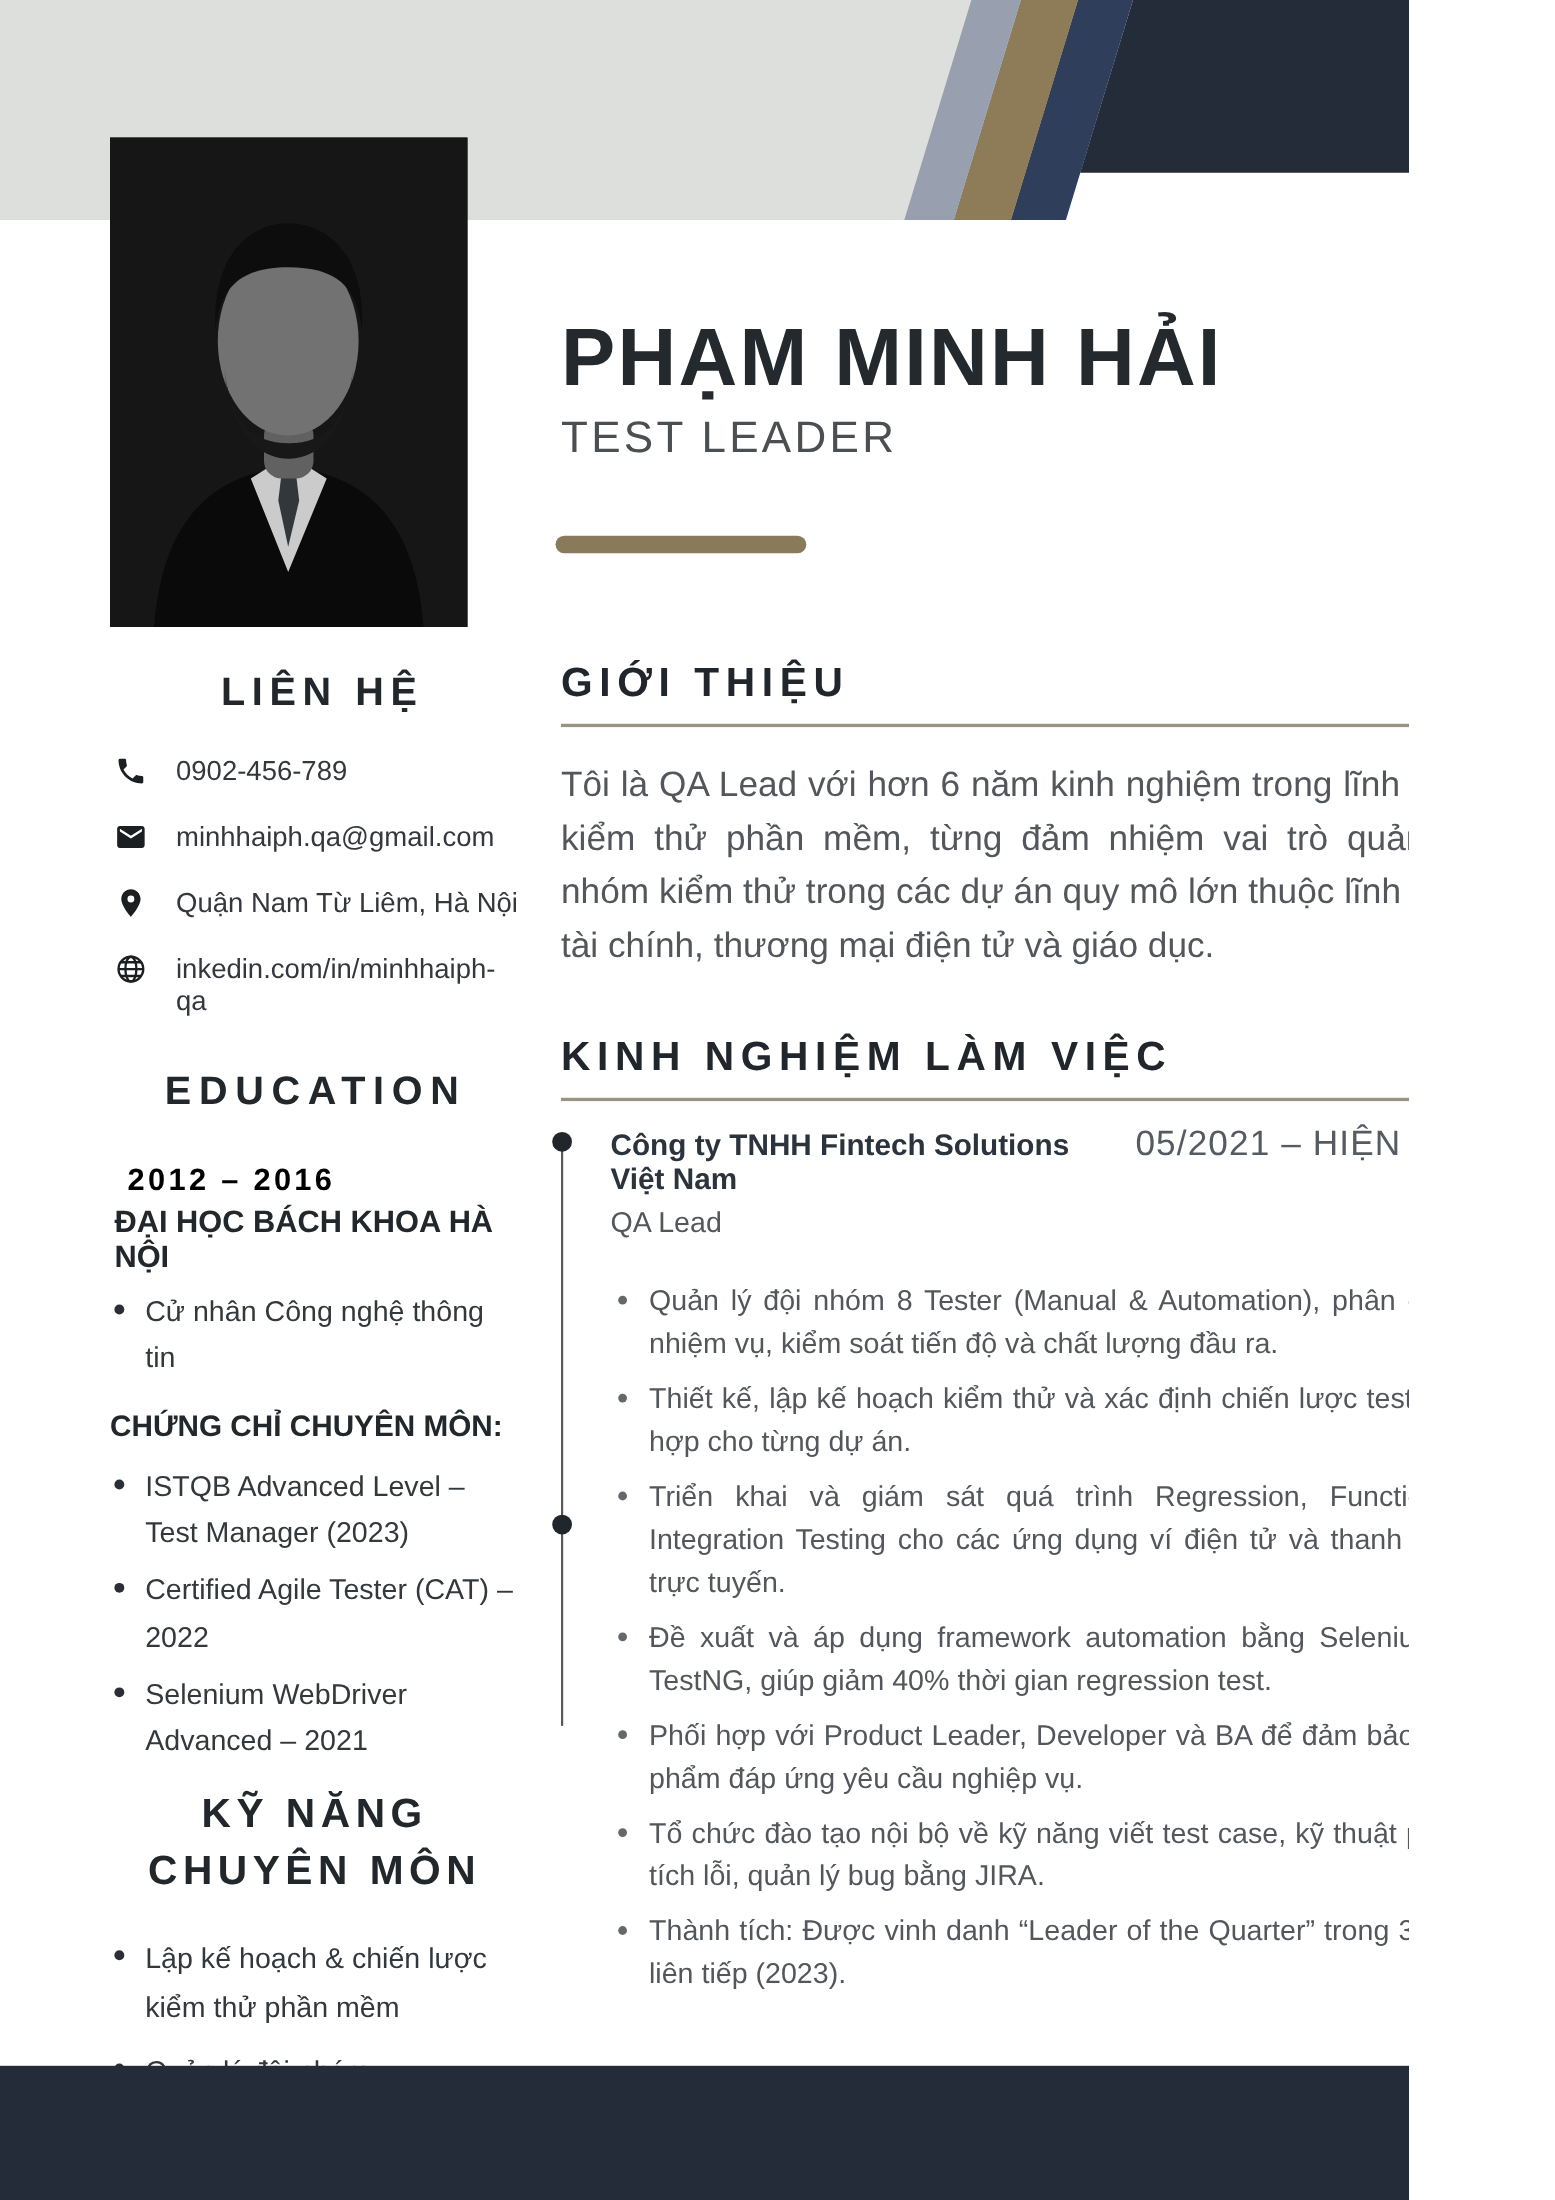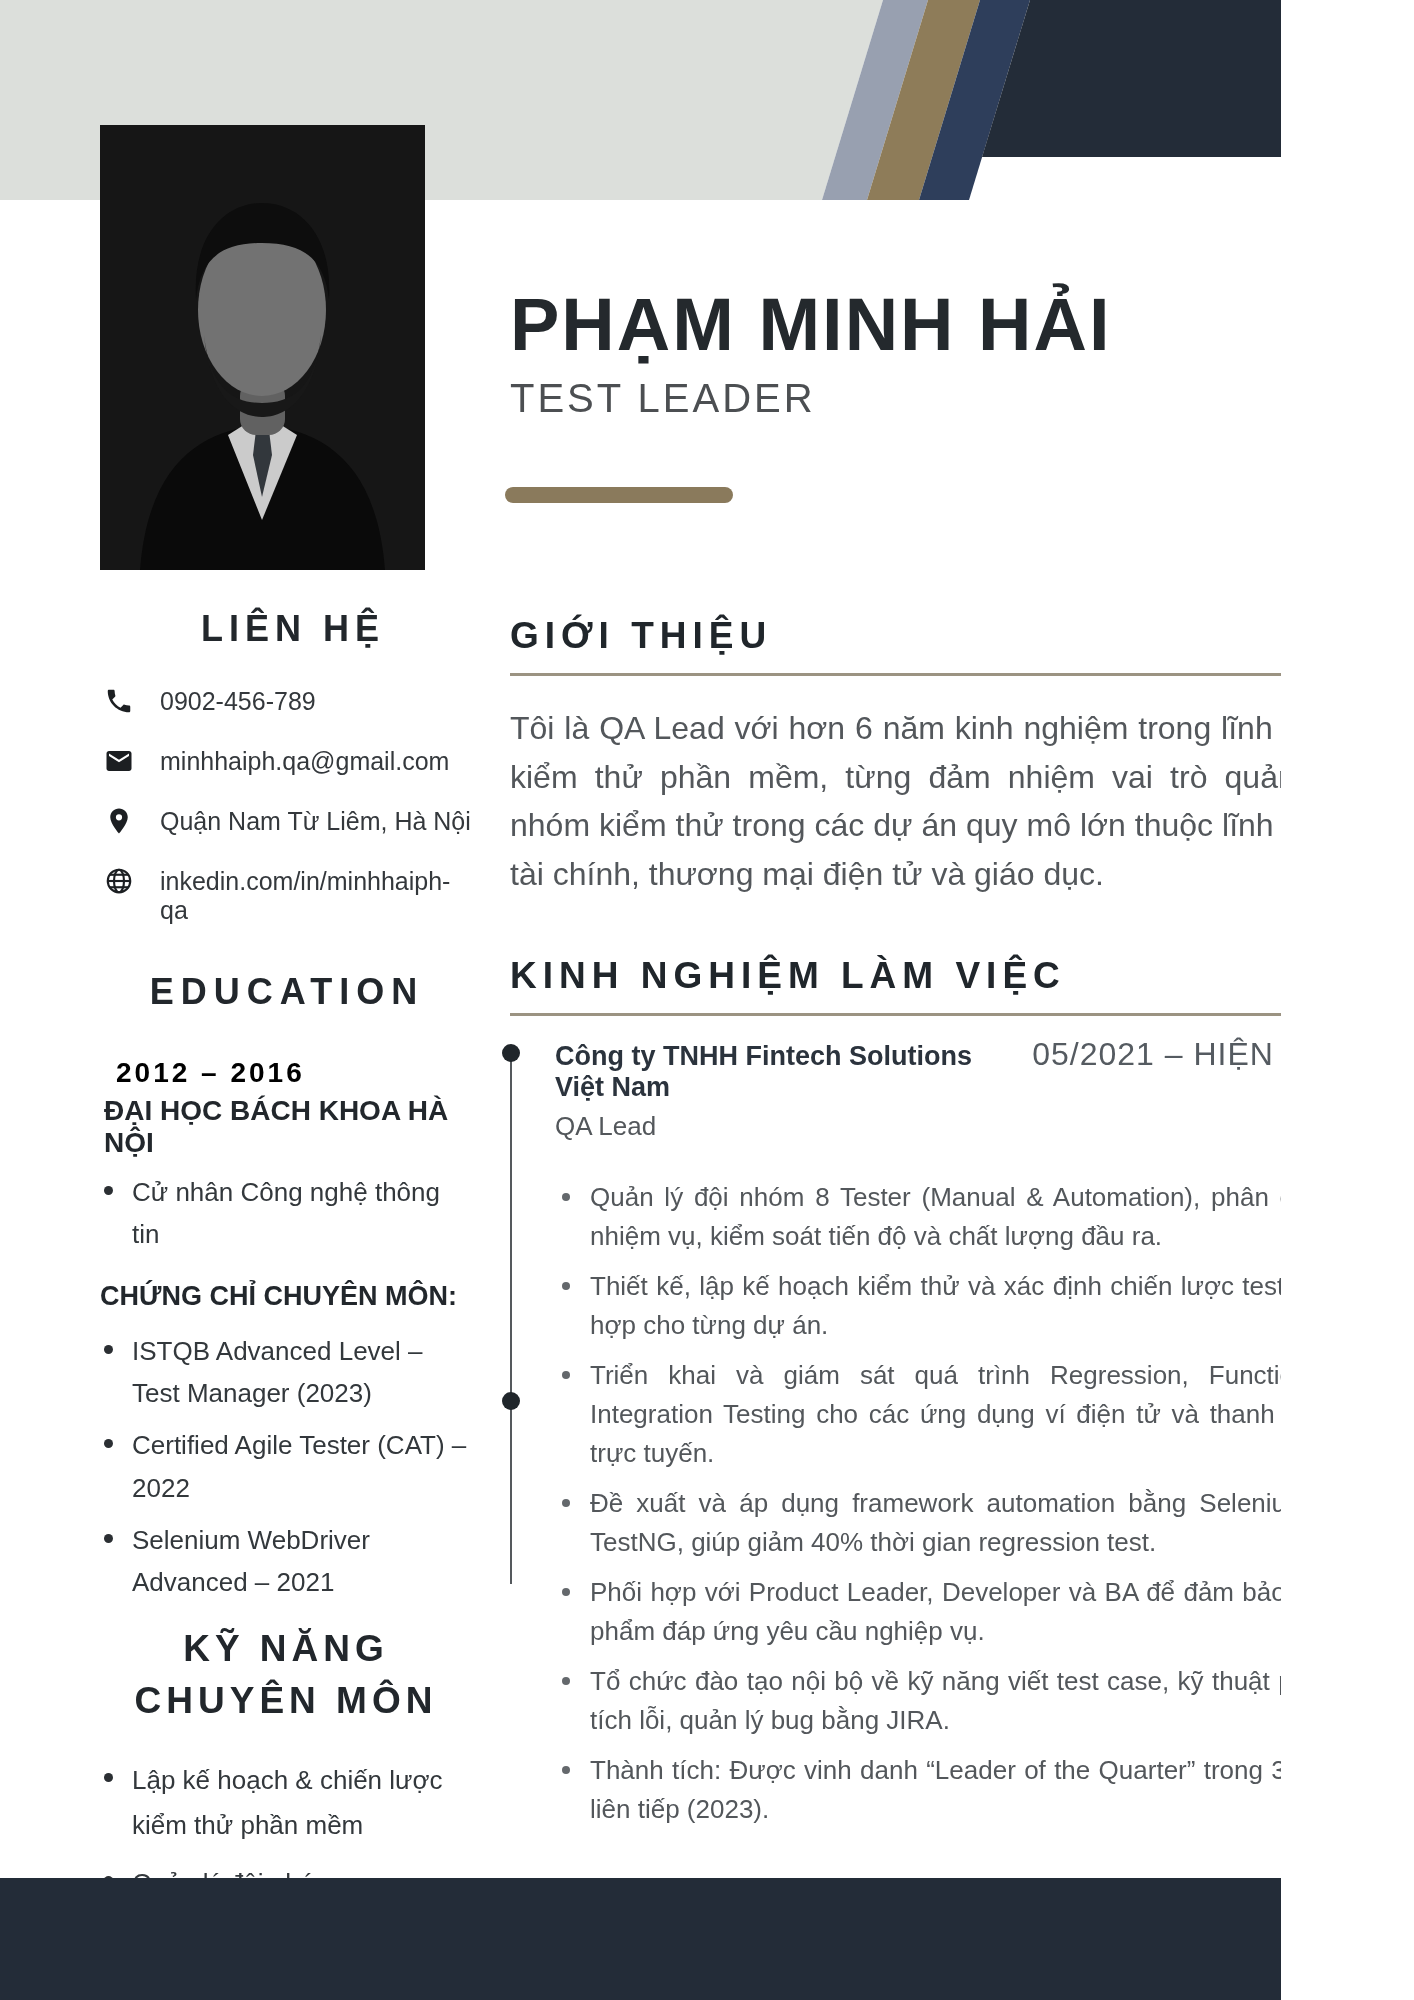"GIỚI THIỆU" .section-heading { margin-top: 15px -> none }
